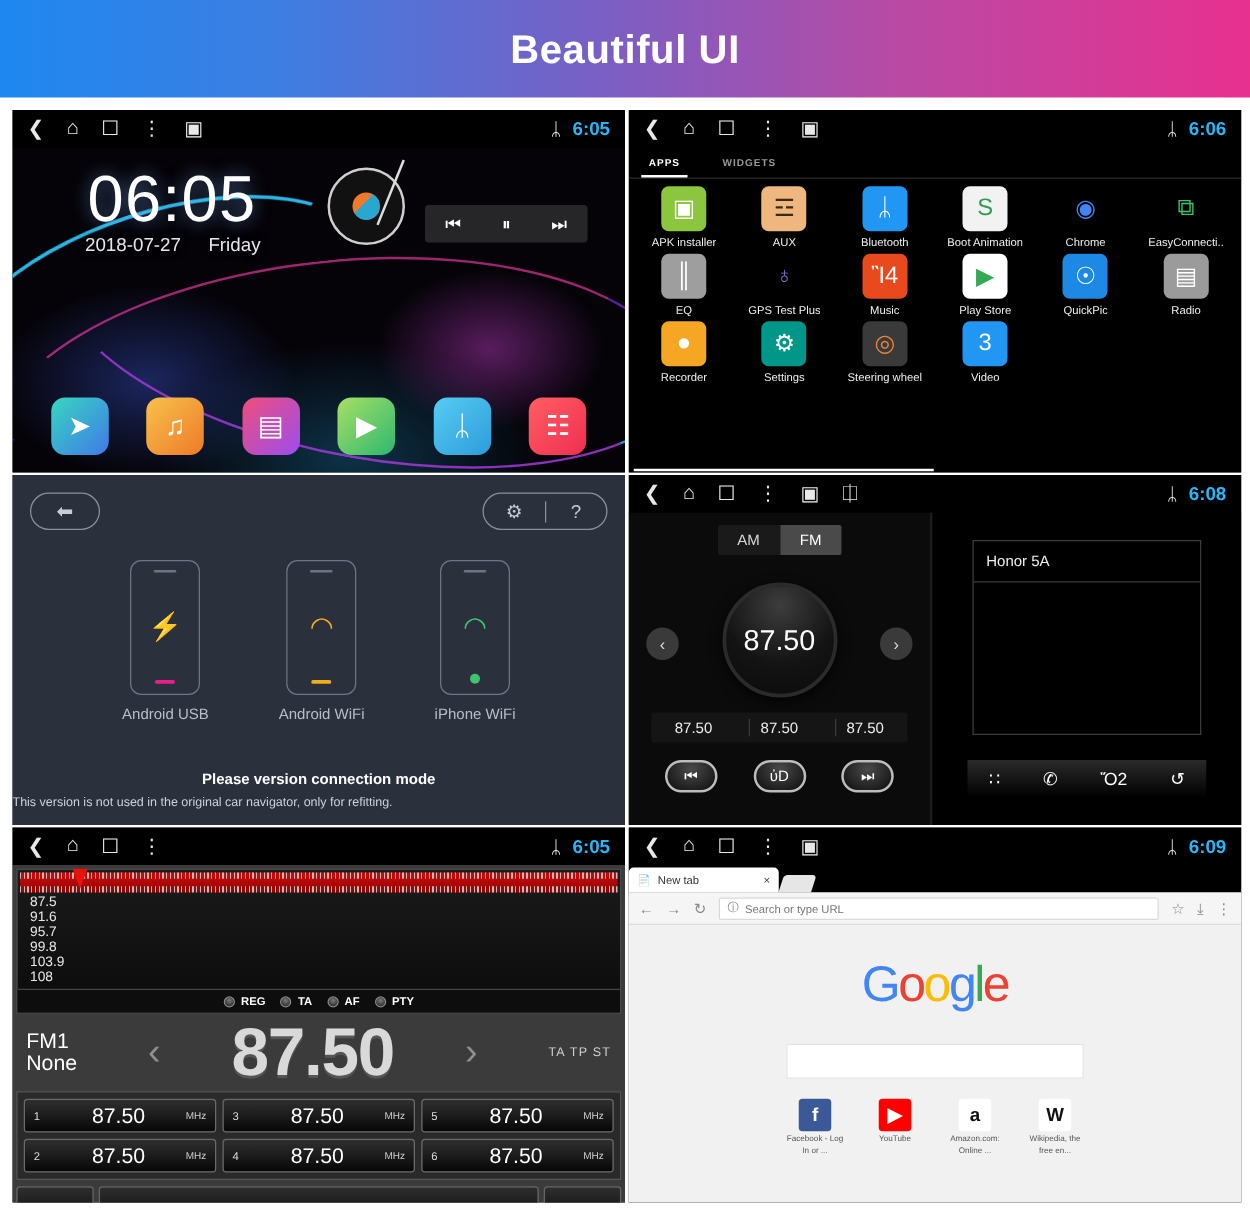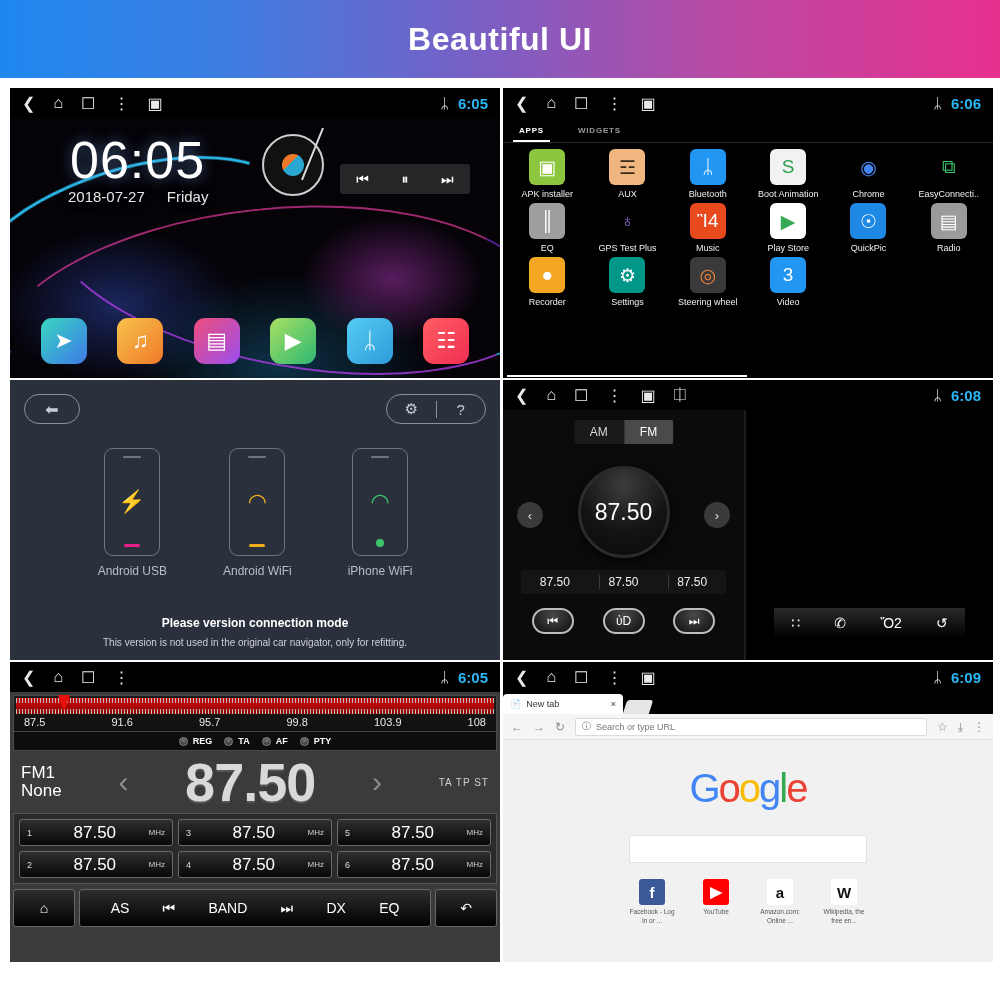"Honor 5A" div.bt-device-box { html: none -> <div> <div>Honor 5A</div> </div> }
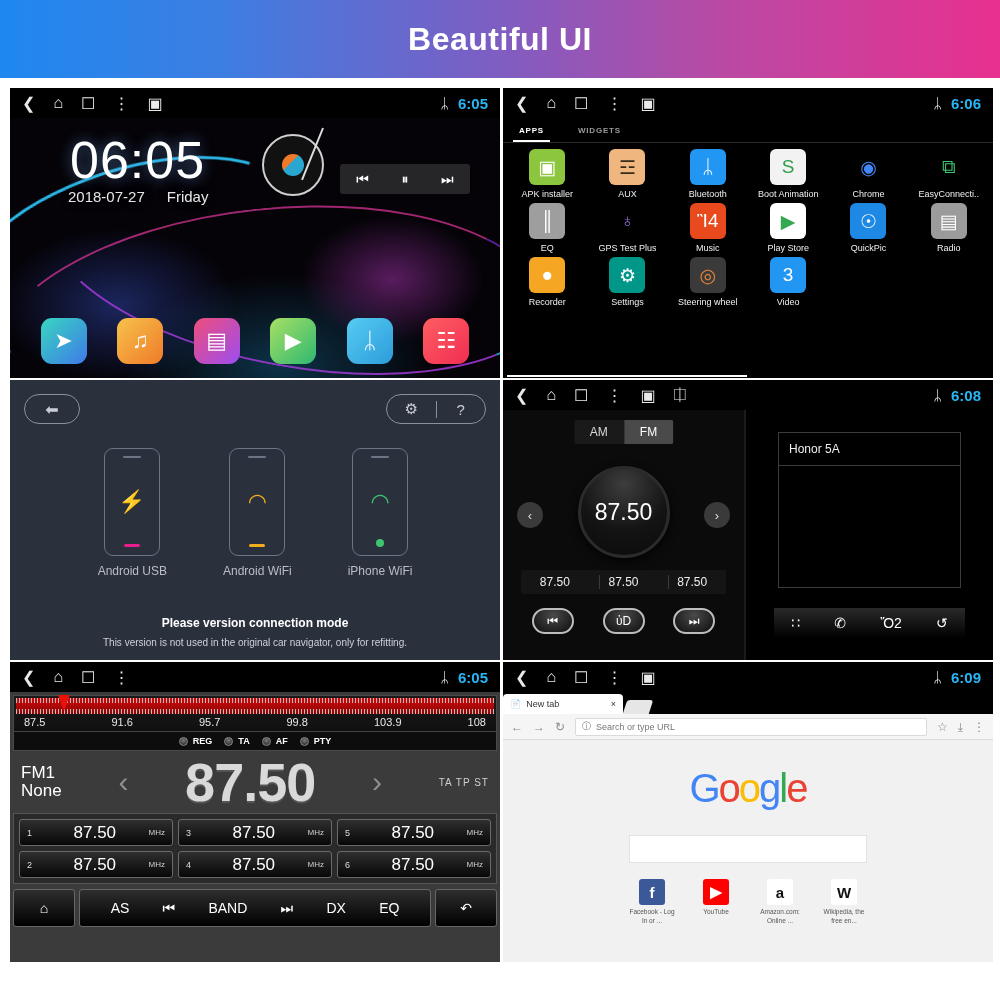"This version is not used" .ec-sub { text-align: center -> left }
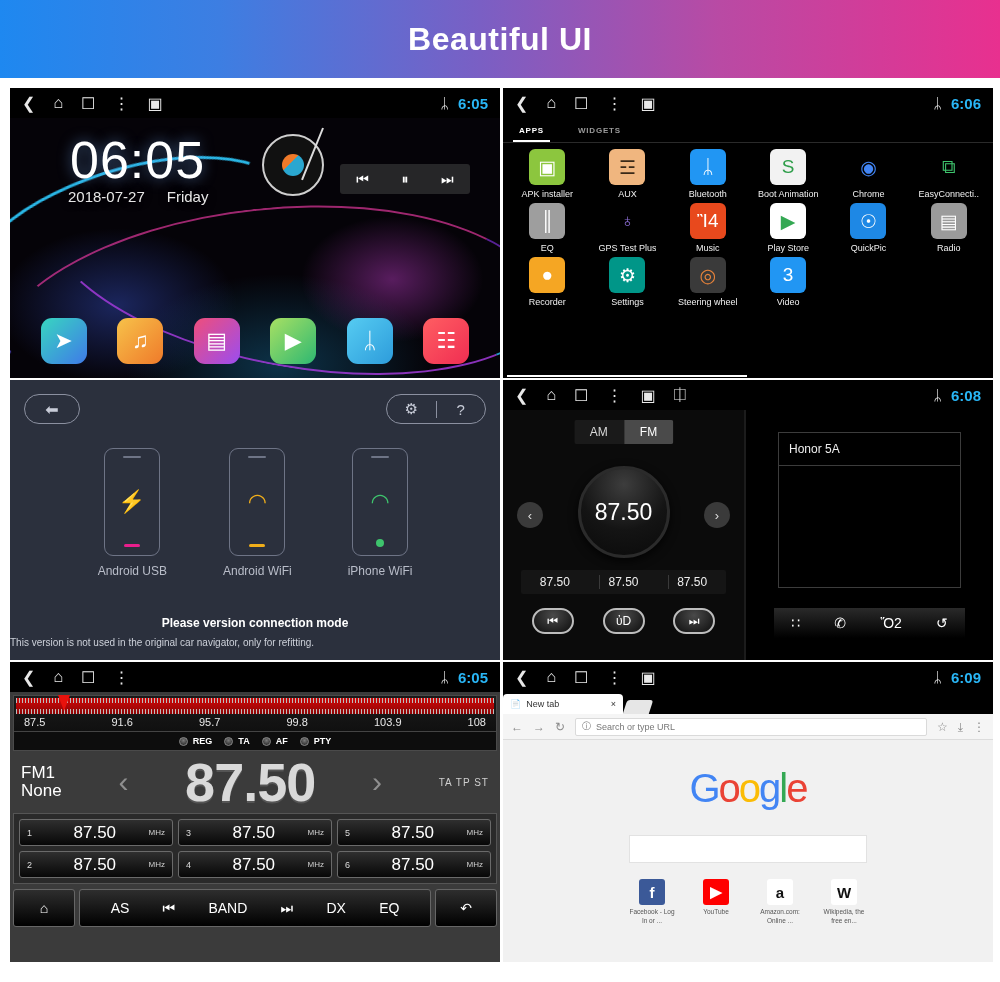"87.5" .scale-nums { flex-direction: none -> column }
